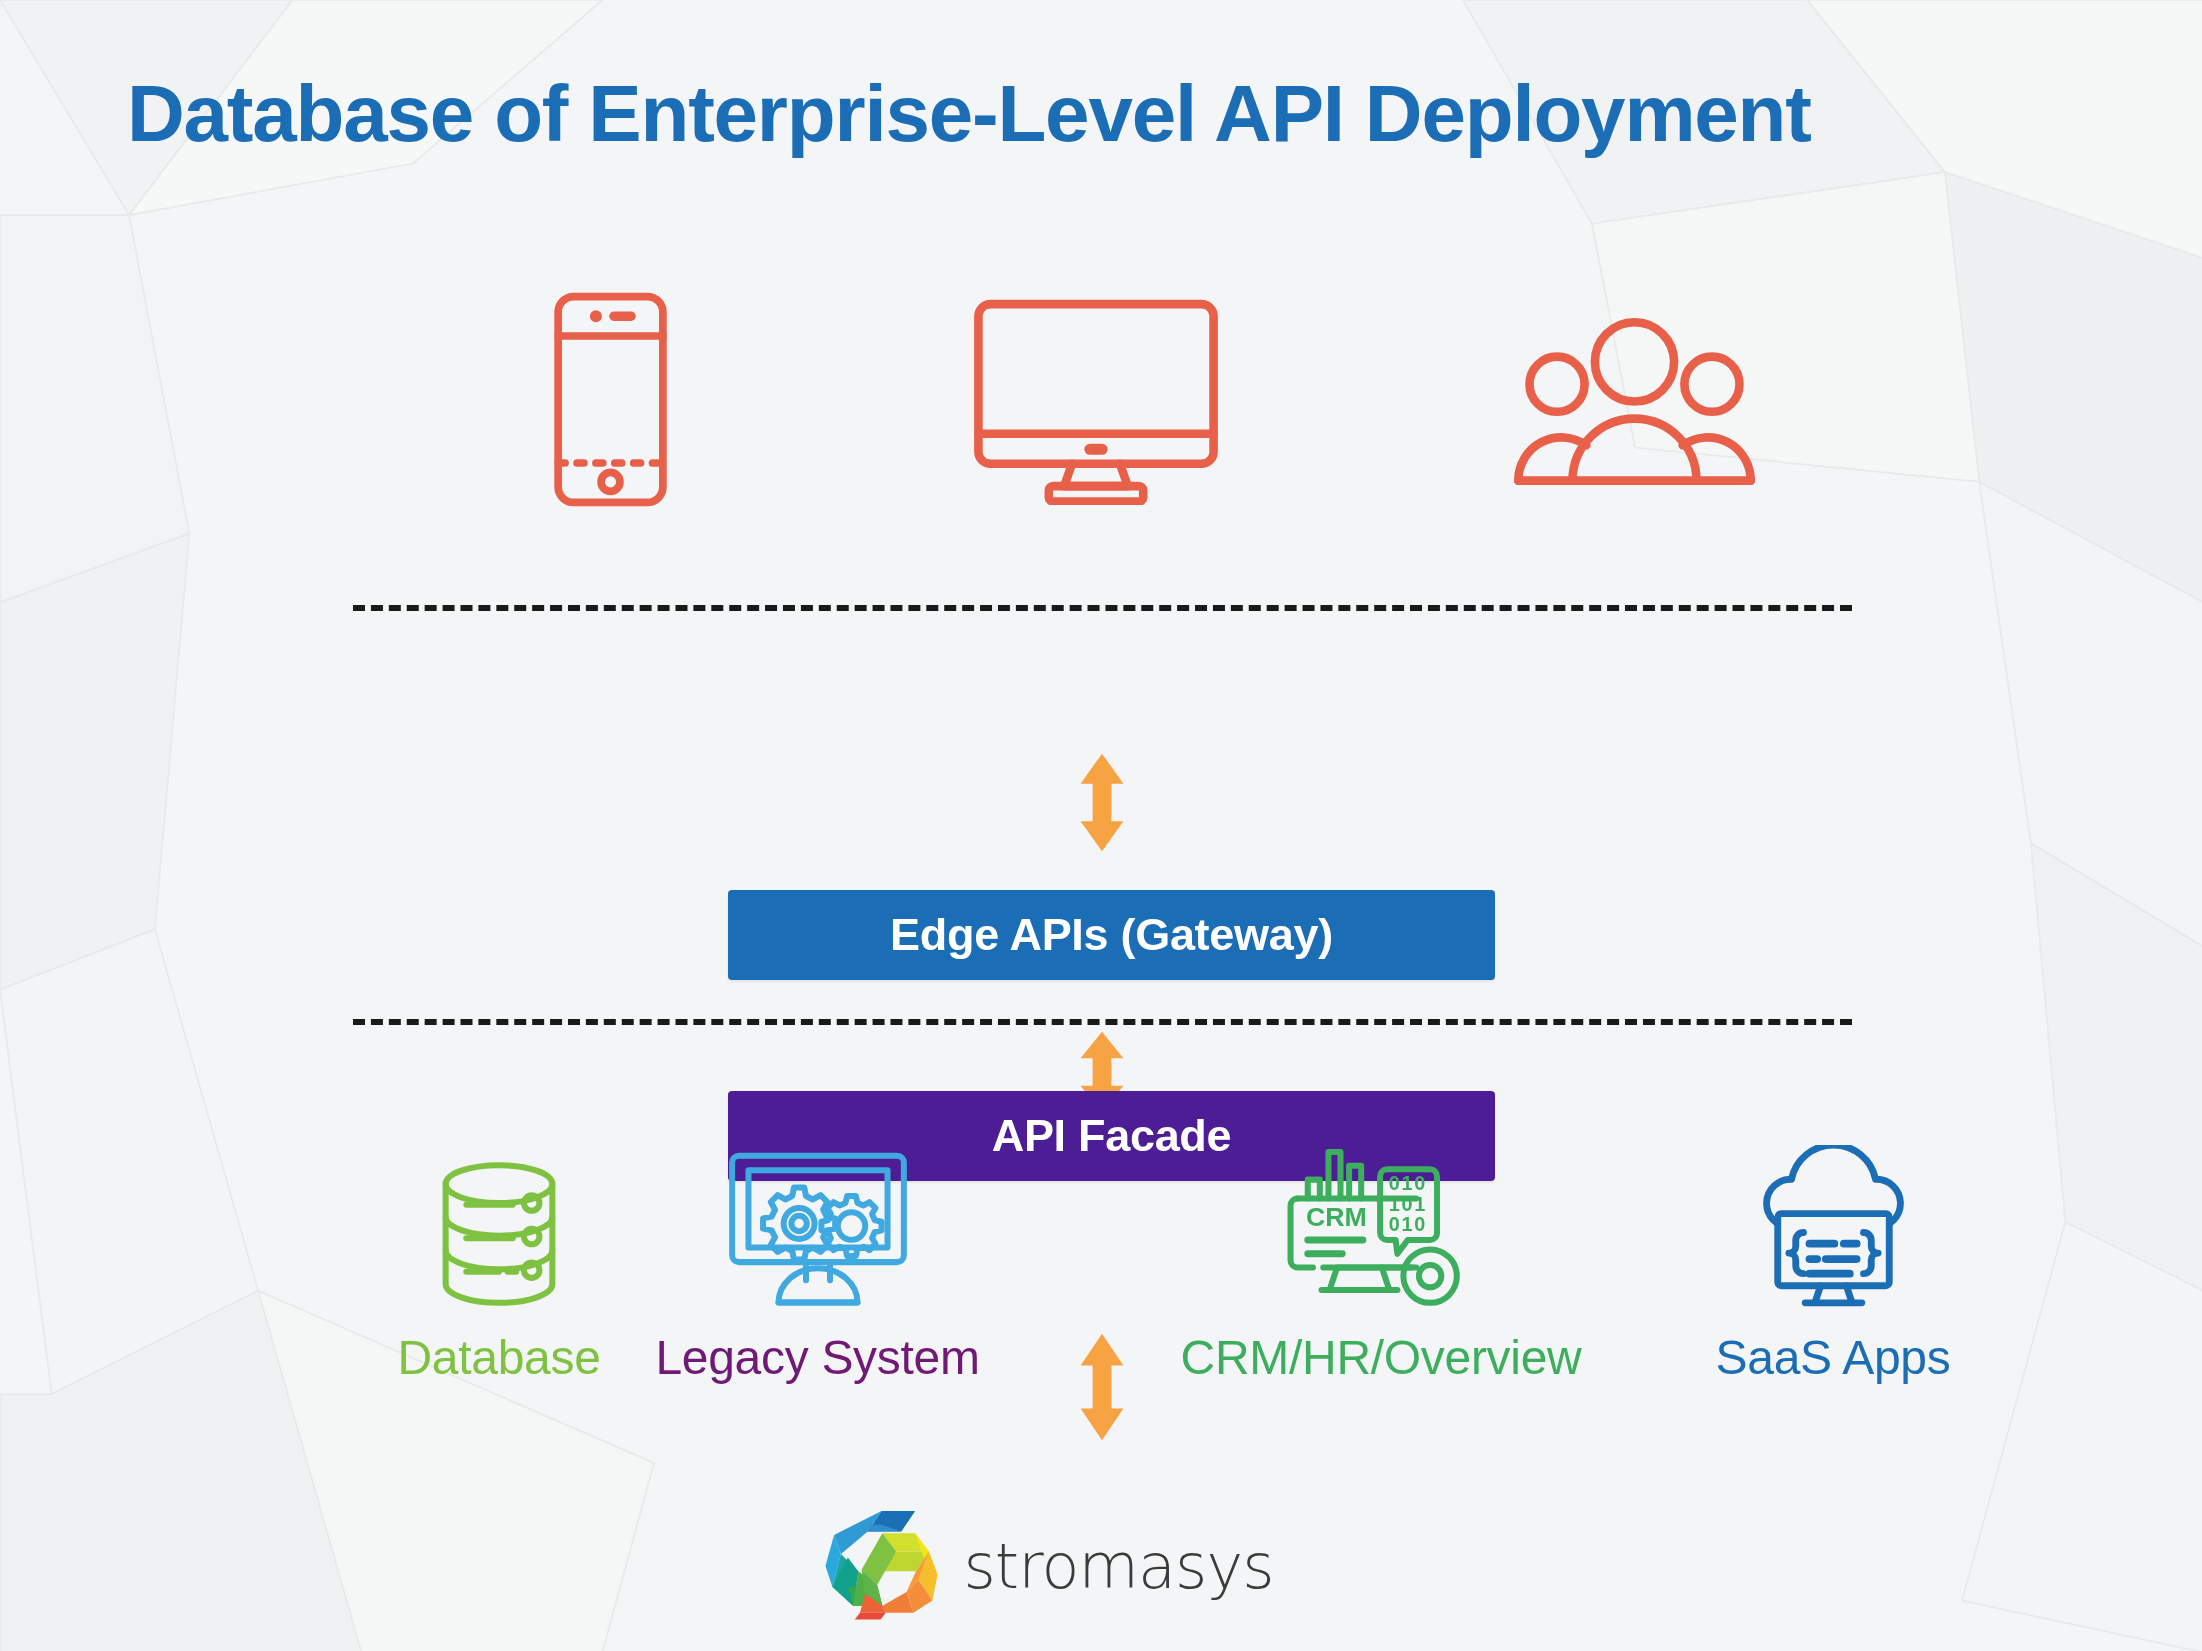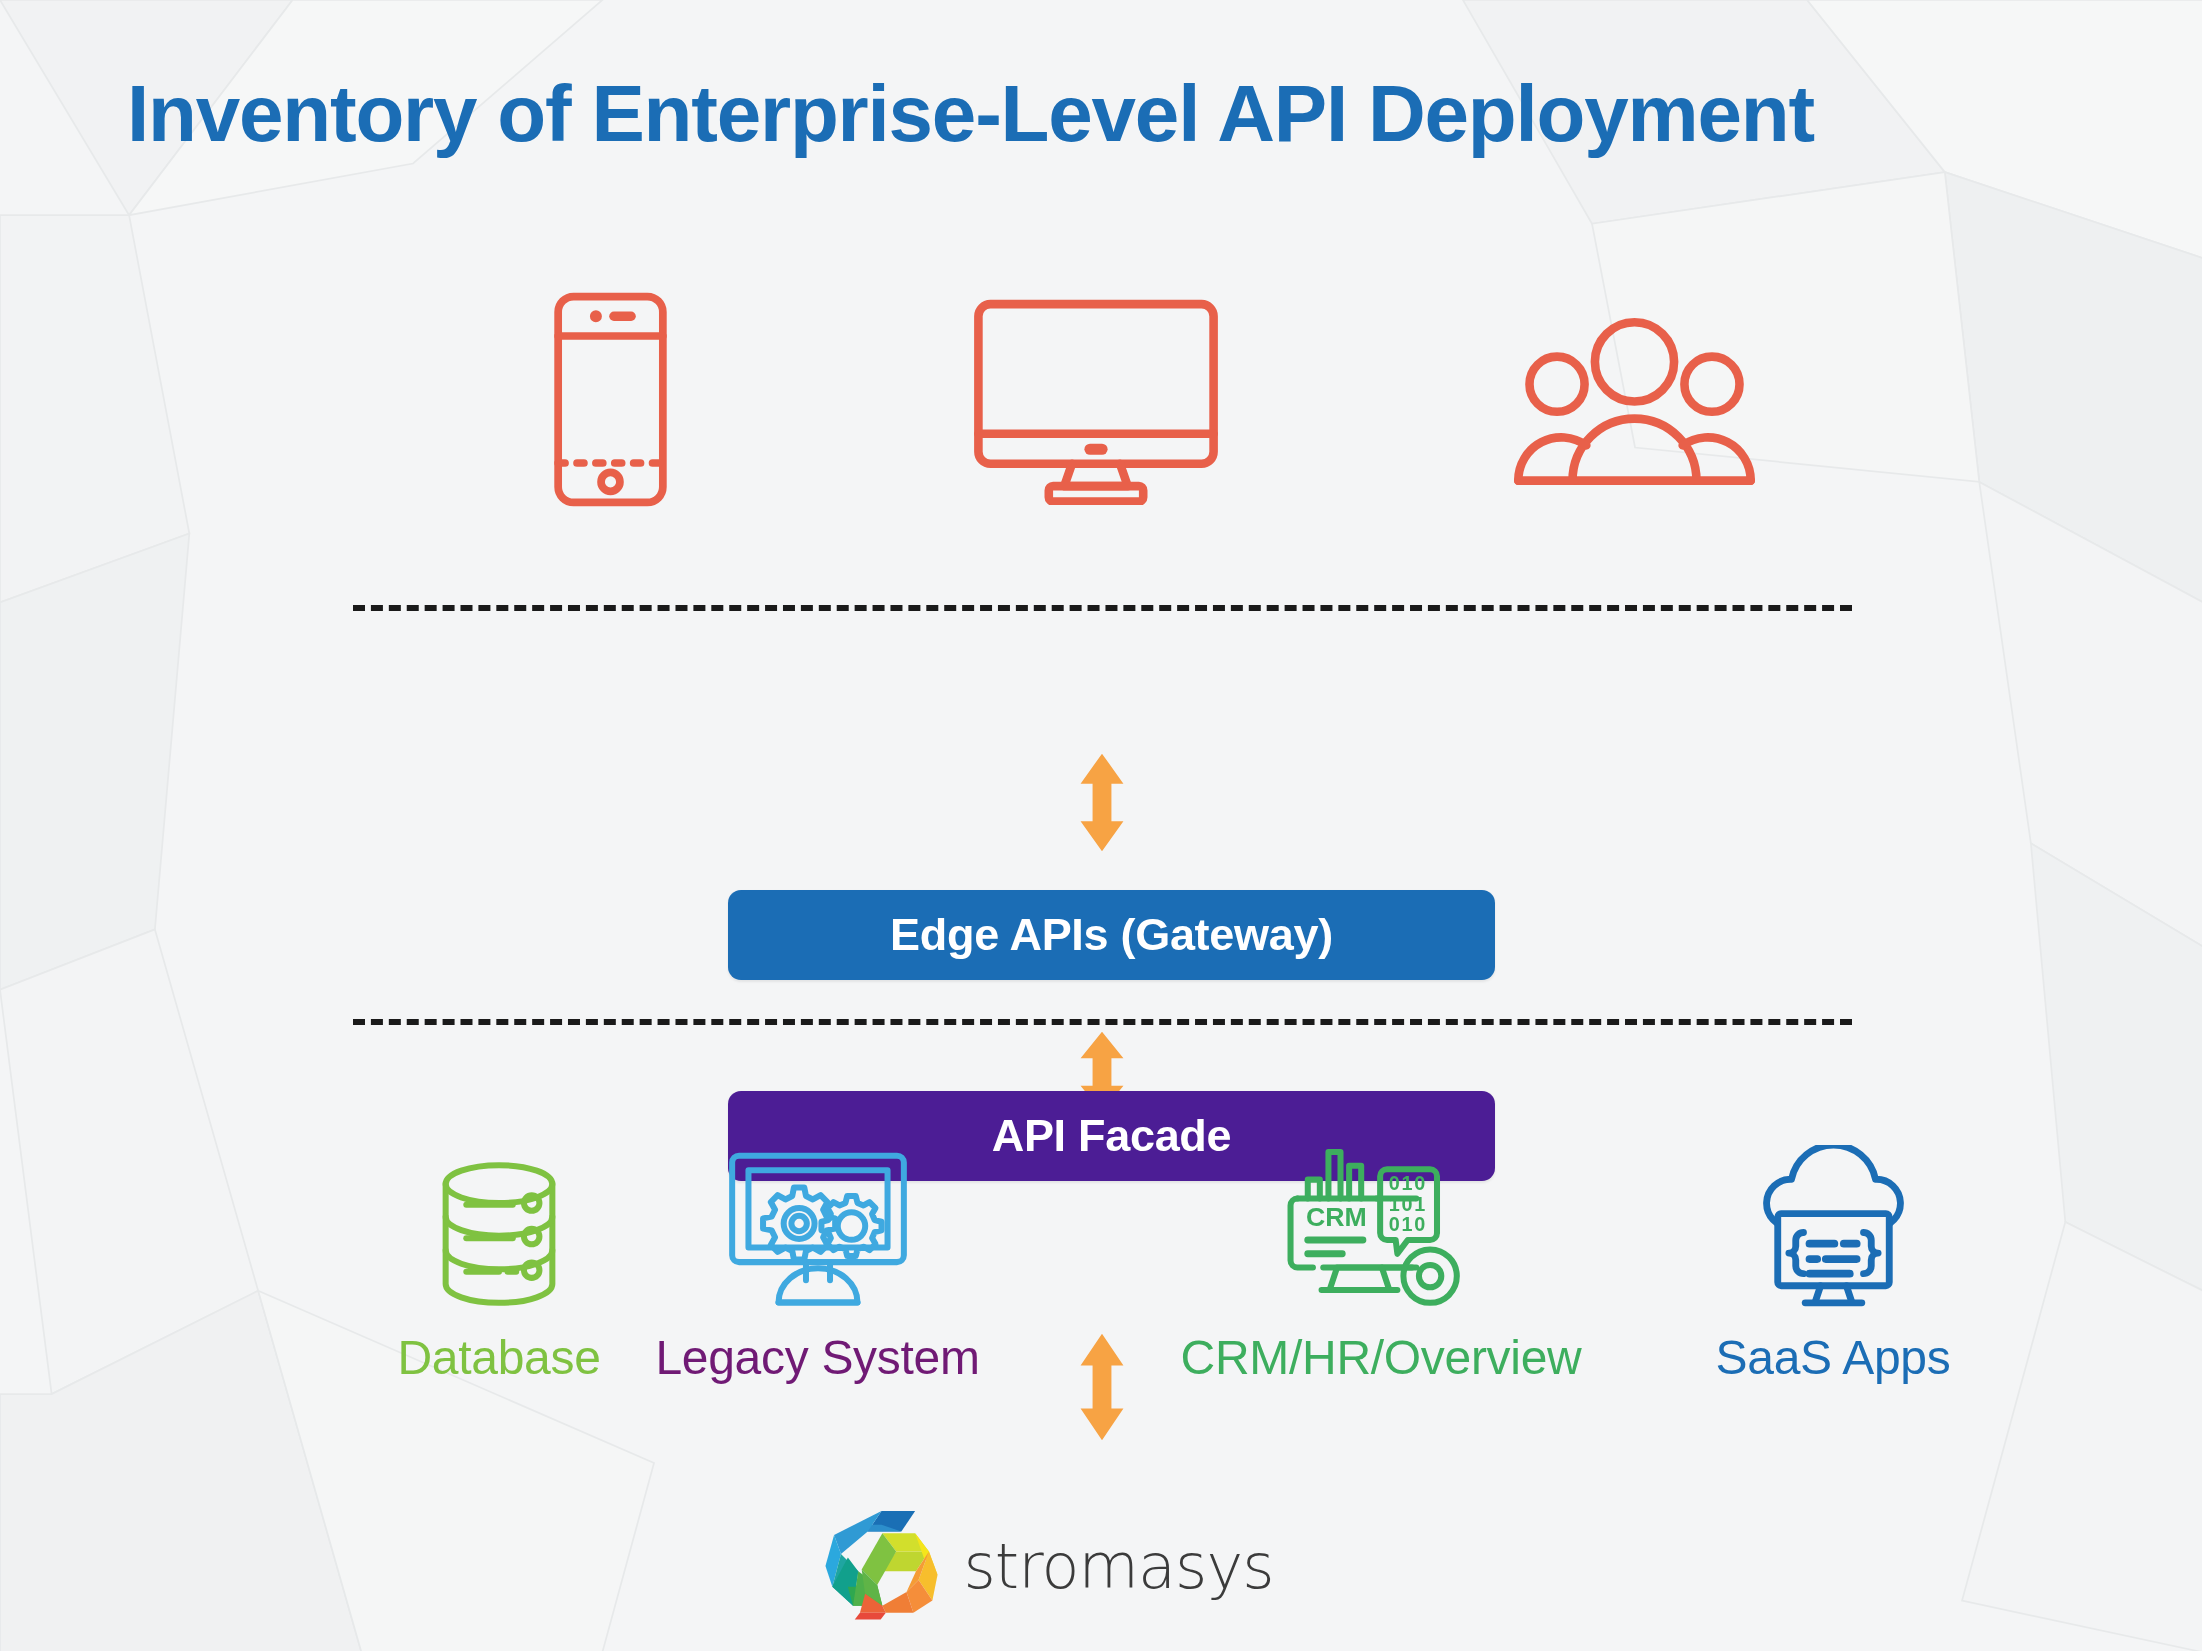"Inventory of Enterprise-Level API" div { text: Inventory -> Database }
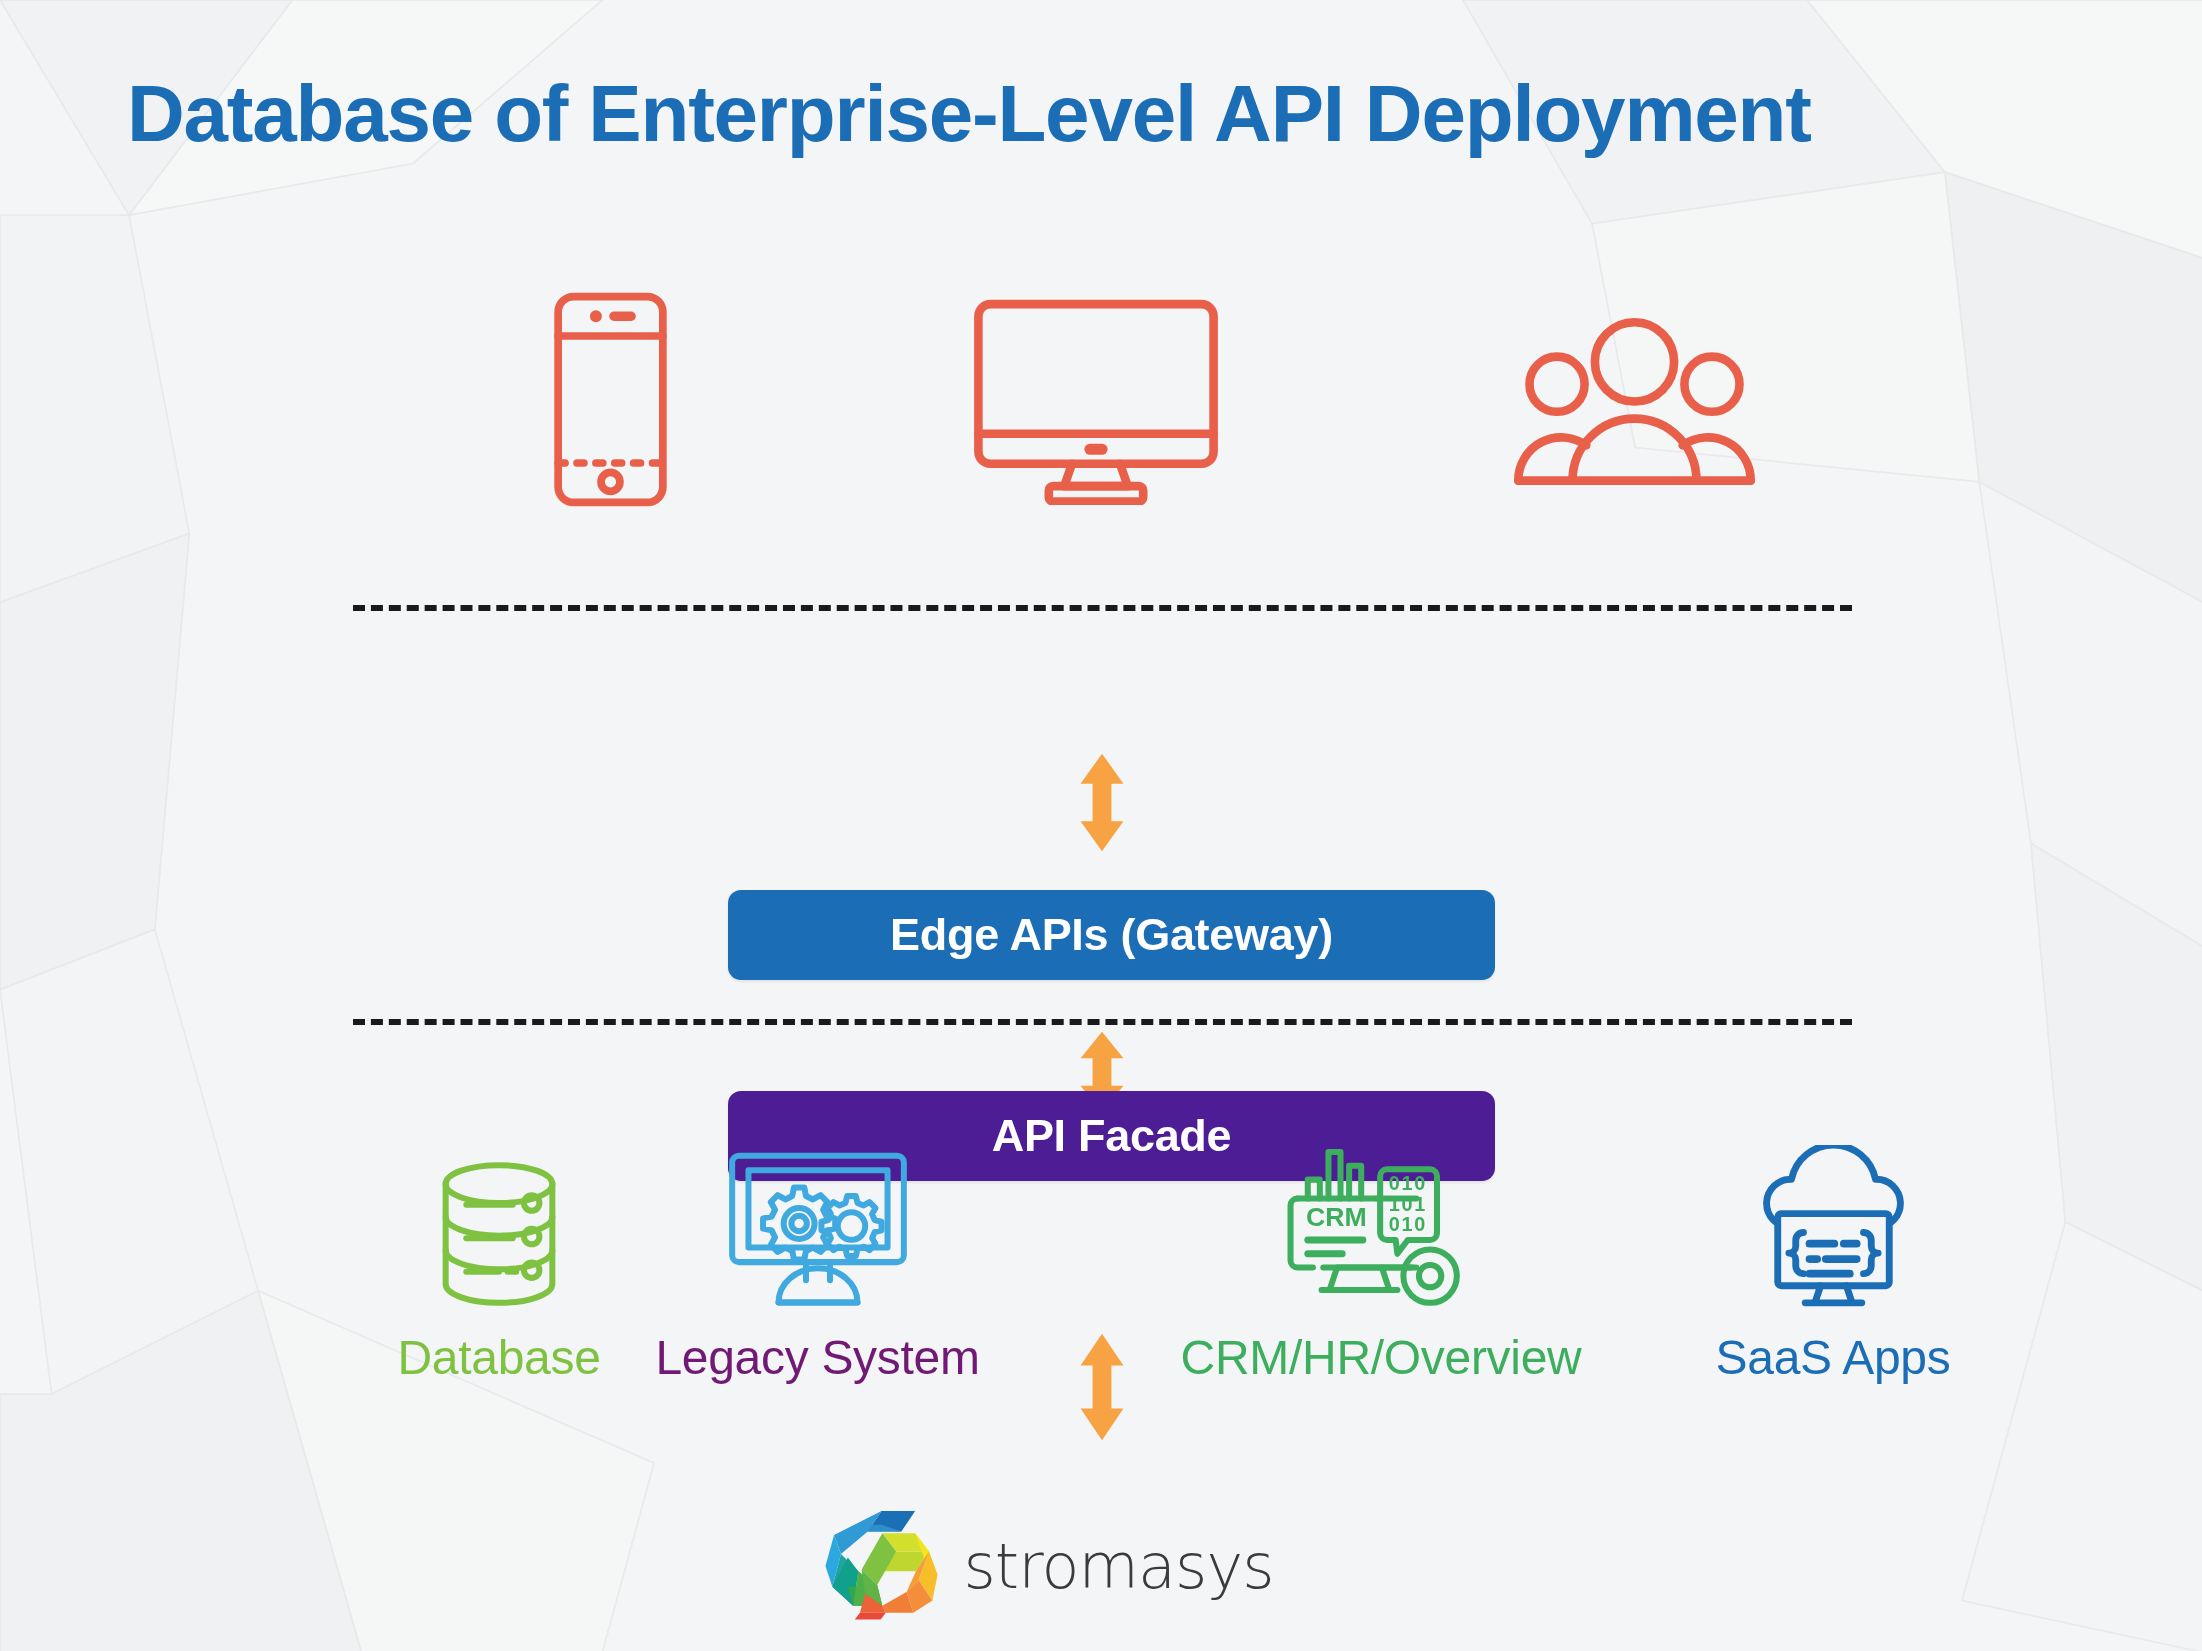"Edge APIs (Gateway)" .layer-box { border-radius: 13px -> 4px }
